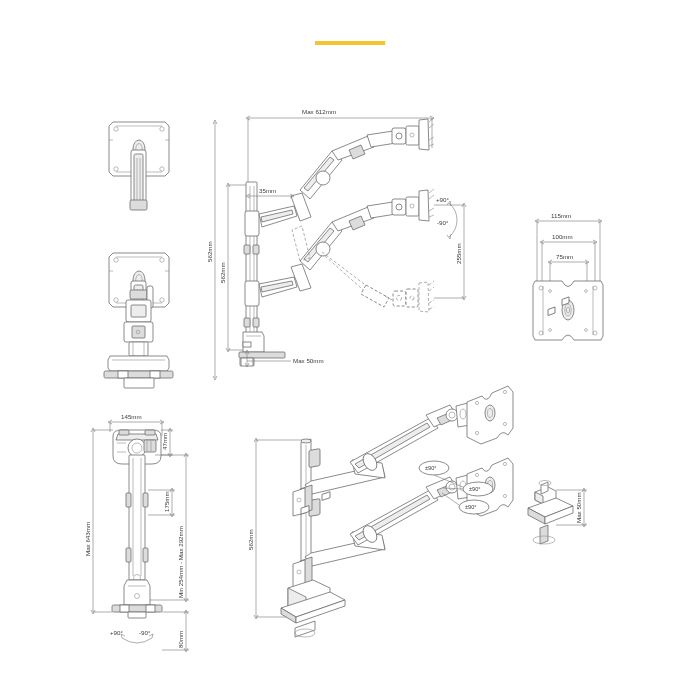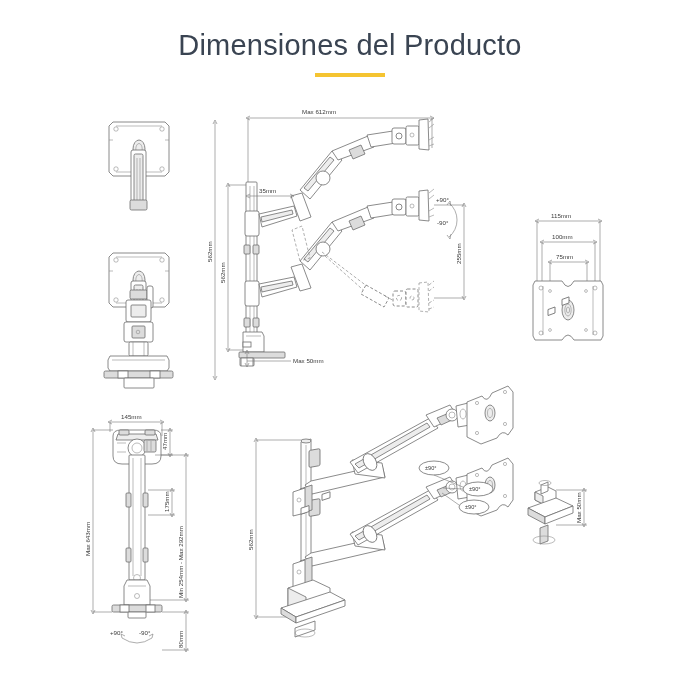"Dimensiones del Producto" div { html: <div>Dimensiones del Producto</div> -> none }
